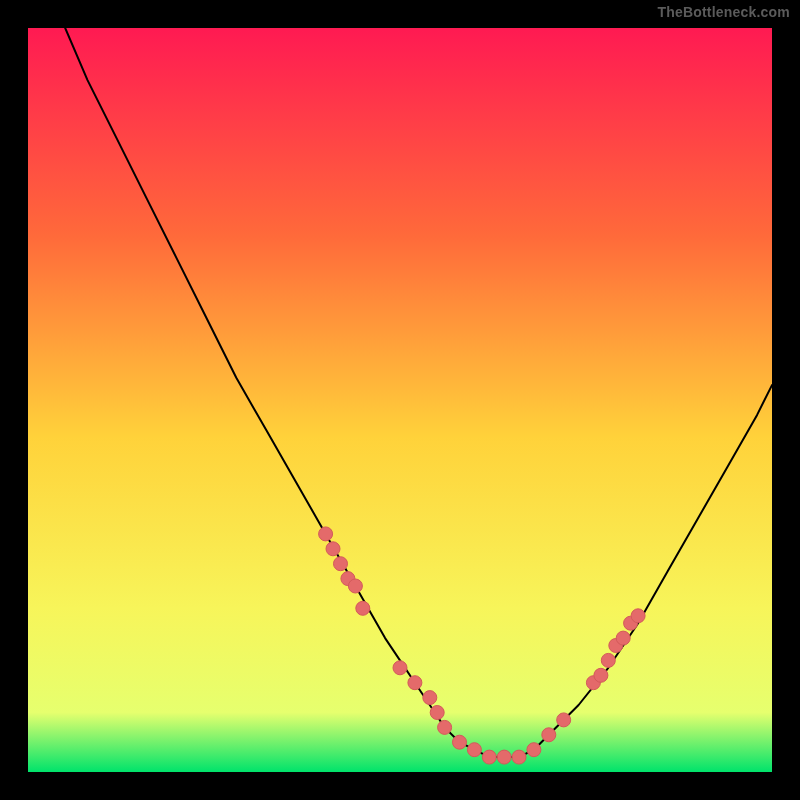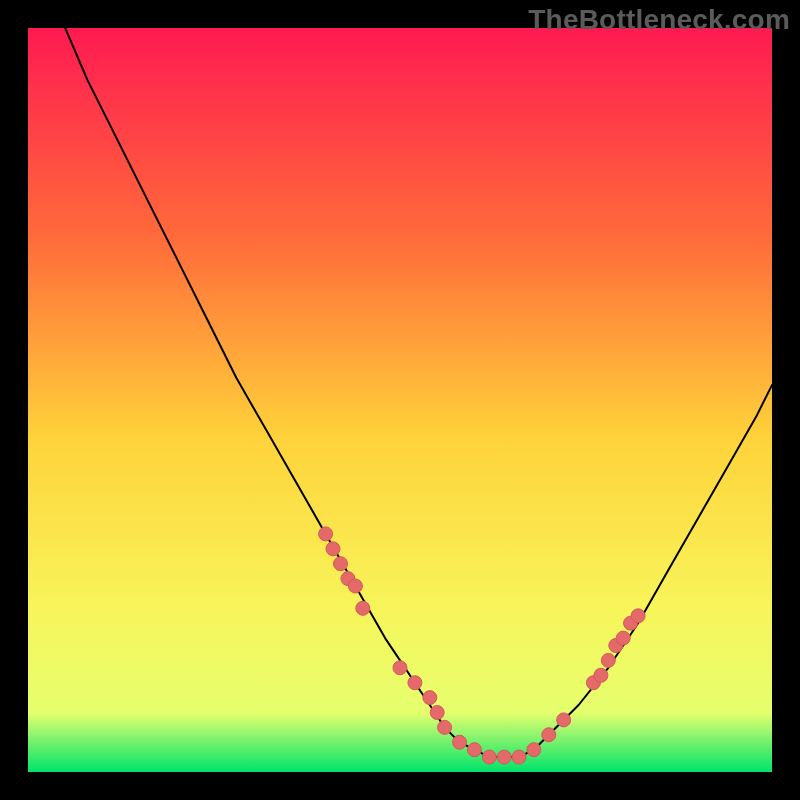"TheBottleneck.com" .watermark { font-size: 28px -> 14px }
